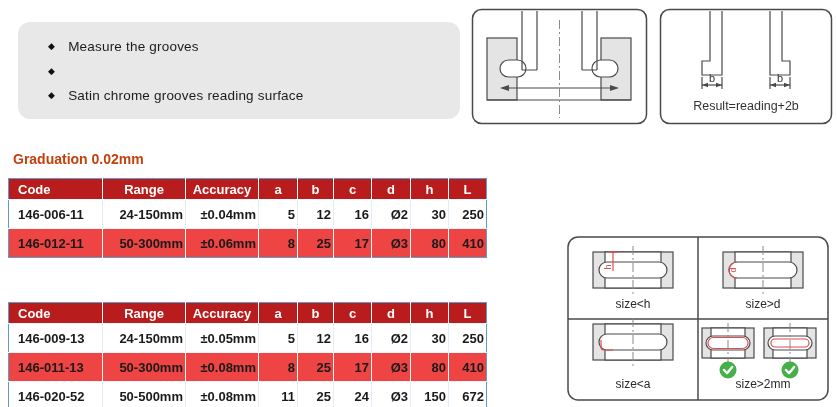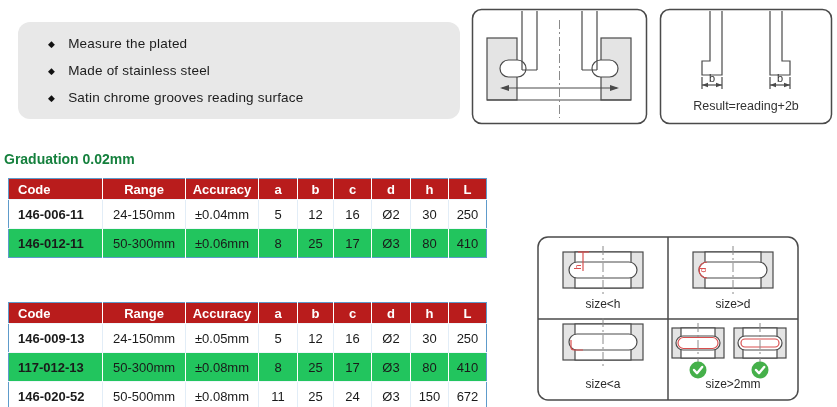"Measure the plated" span { text: plated -> grooves }
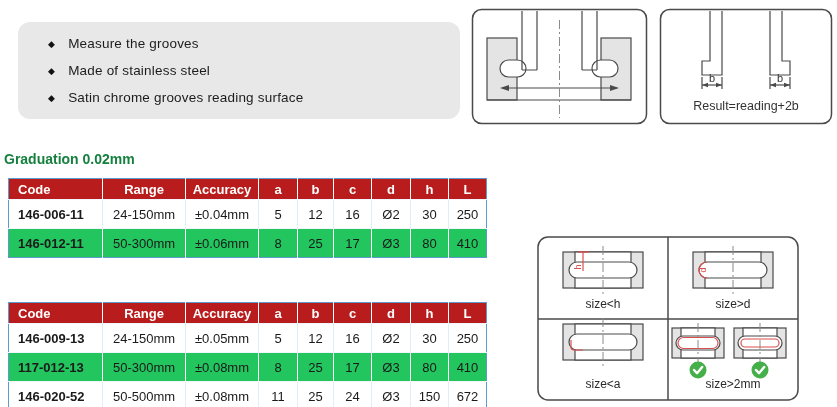"Made of stainless steel" span { html: <span>Made of stainless steel</span> -> none }
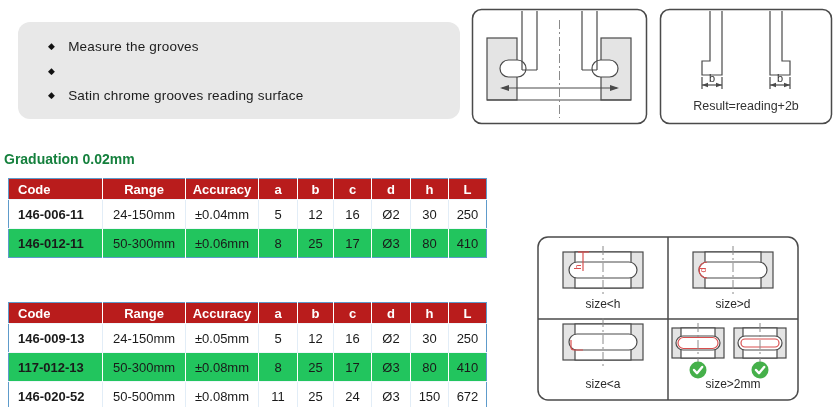"Graduation 0.02mm" .sec-title { color: #15803d -> #c2410c; left: 4px -> 13px }
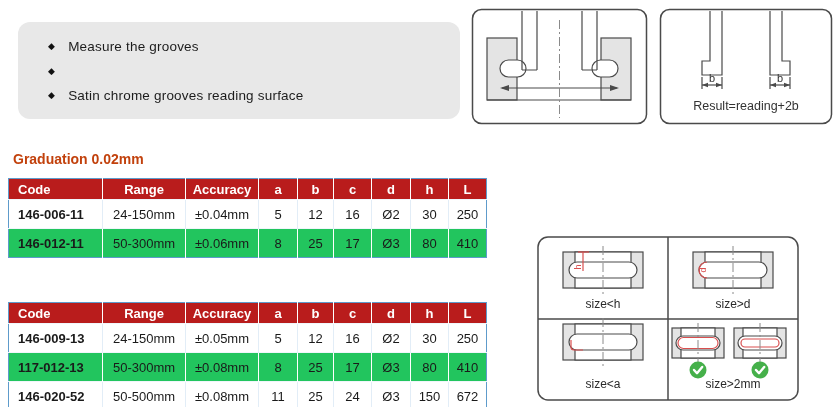"24-150mm" table.spec td { font-weight: none -> bold; text-align: center -> right }
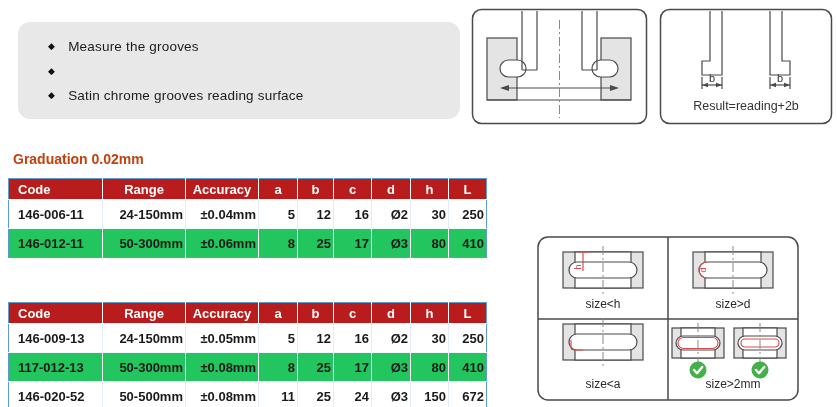"146-012-11" table.spec tr.alt td { background: #22c55e -> #ef4444 }
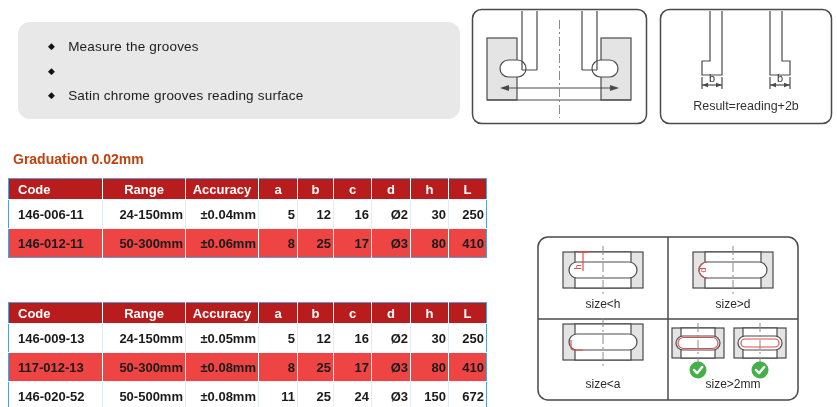"size<h" .usage-panel { left: 537px -> 567px }
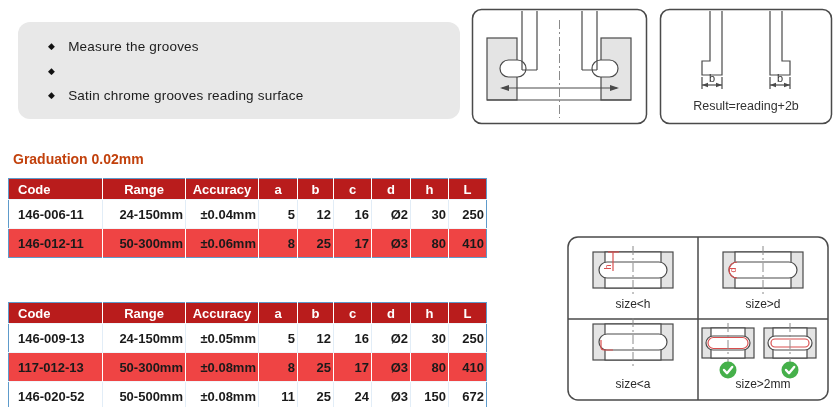"117-012-13" td.code { text: 117-012-13 -> 146-011-13 }
